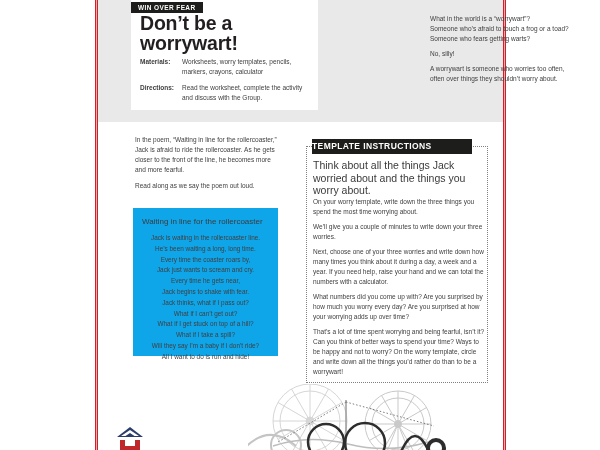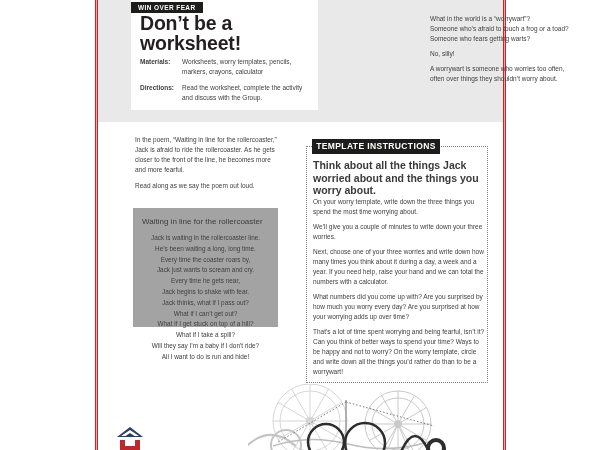"worksheet!" div { text: worksheet -> worrywart }
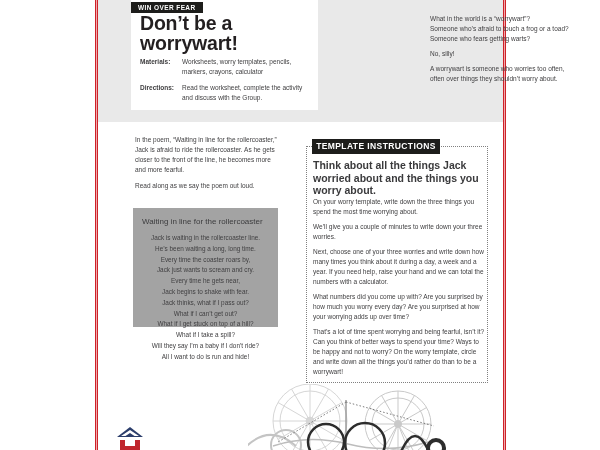"TEMPLATE INSTRUCTIONS" .ti-header { text-align: center -> left; width: 128px -> 160px }
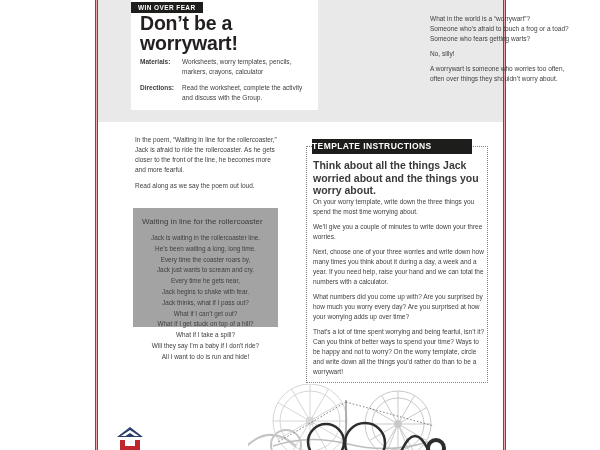"Think about all the things" .ti-heading { font-weight: bold -> none }
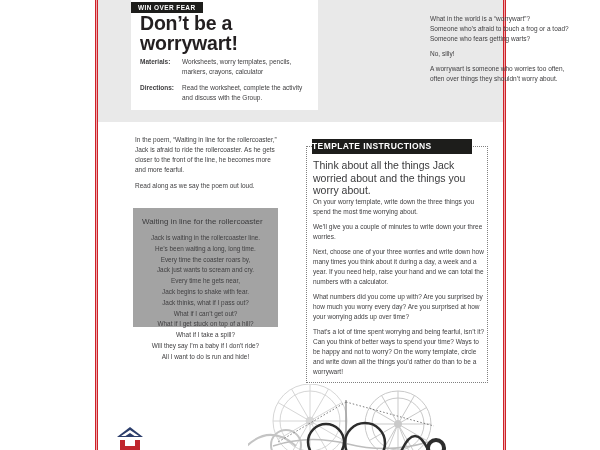"Waiting in line for the" .poem-box { background: #a3a3a3 -> #0ea5e9; height: 119px -> 148px }
